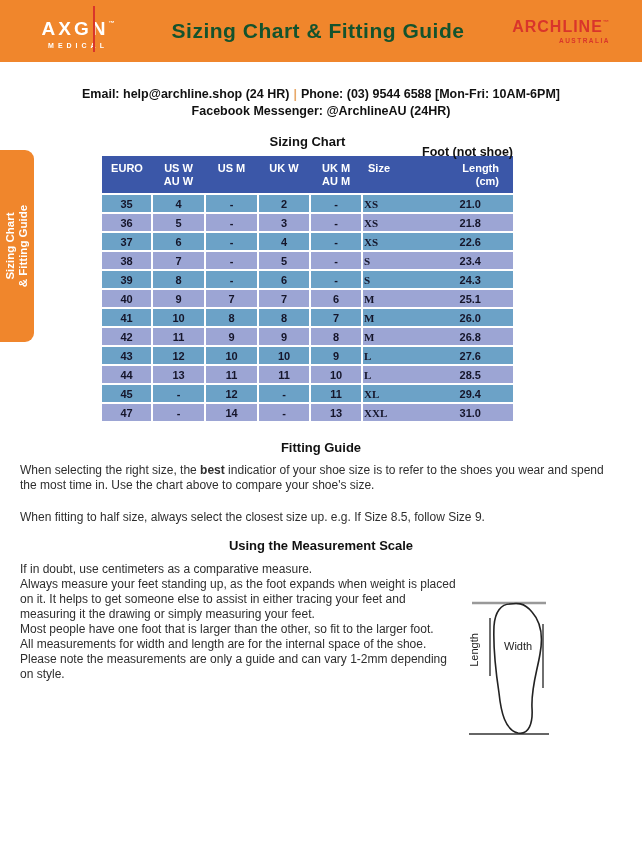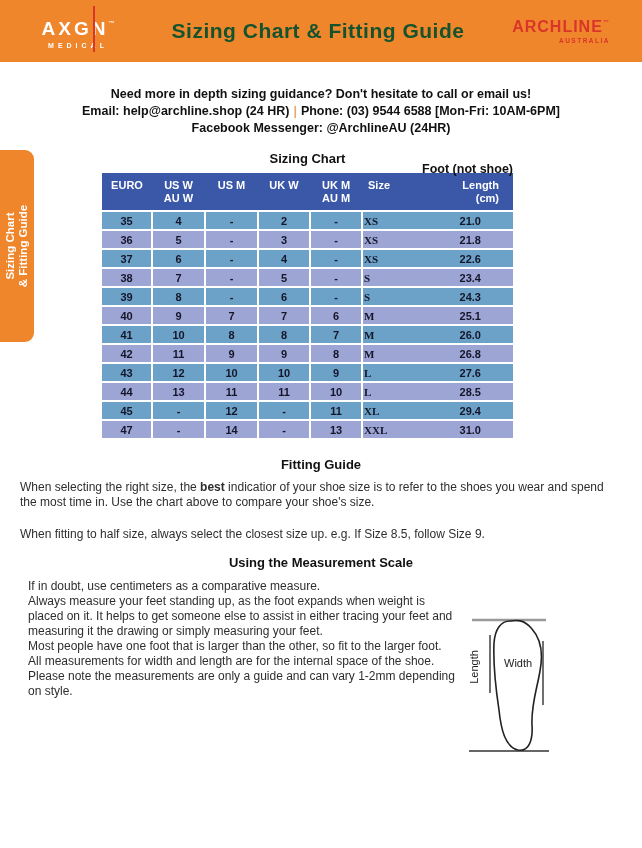"Need more in depth sizing" div { html: <div>Need more in depth sizing guidance? Don't hesitate to call or email us!</div> -> none }
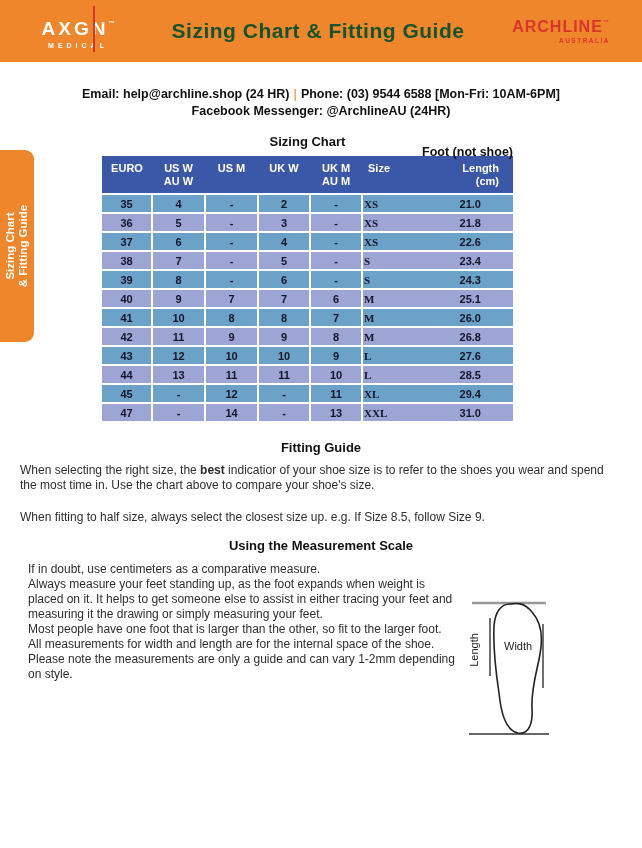"If in doubt, use centimeters" .measure-left { padding-left: 28px -> 20px }
